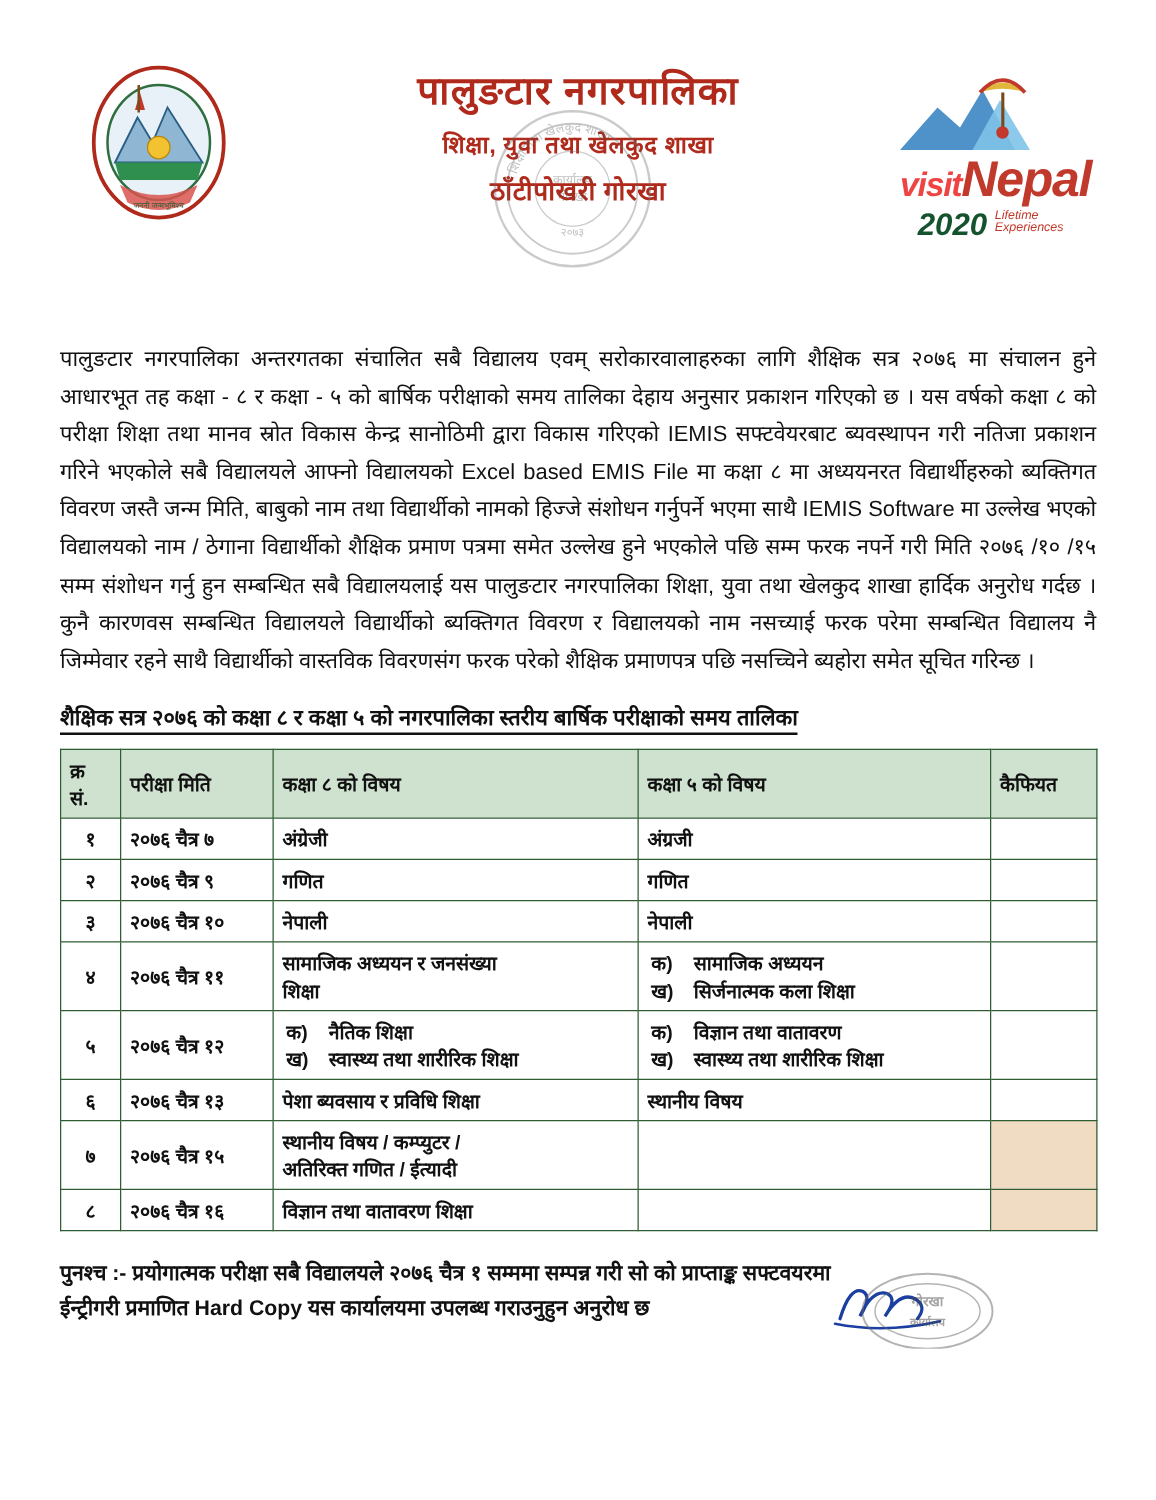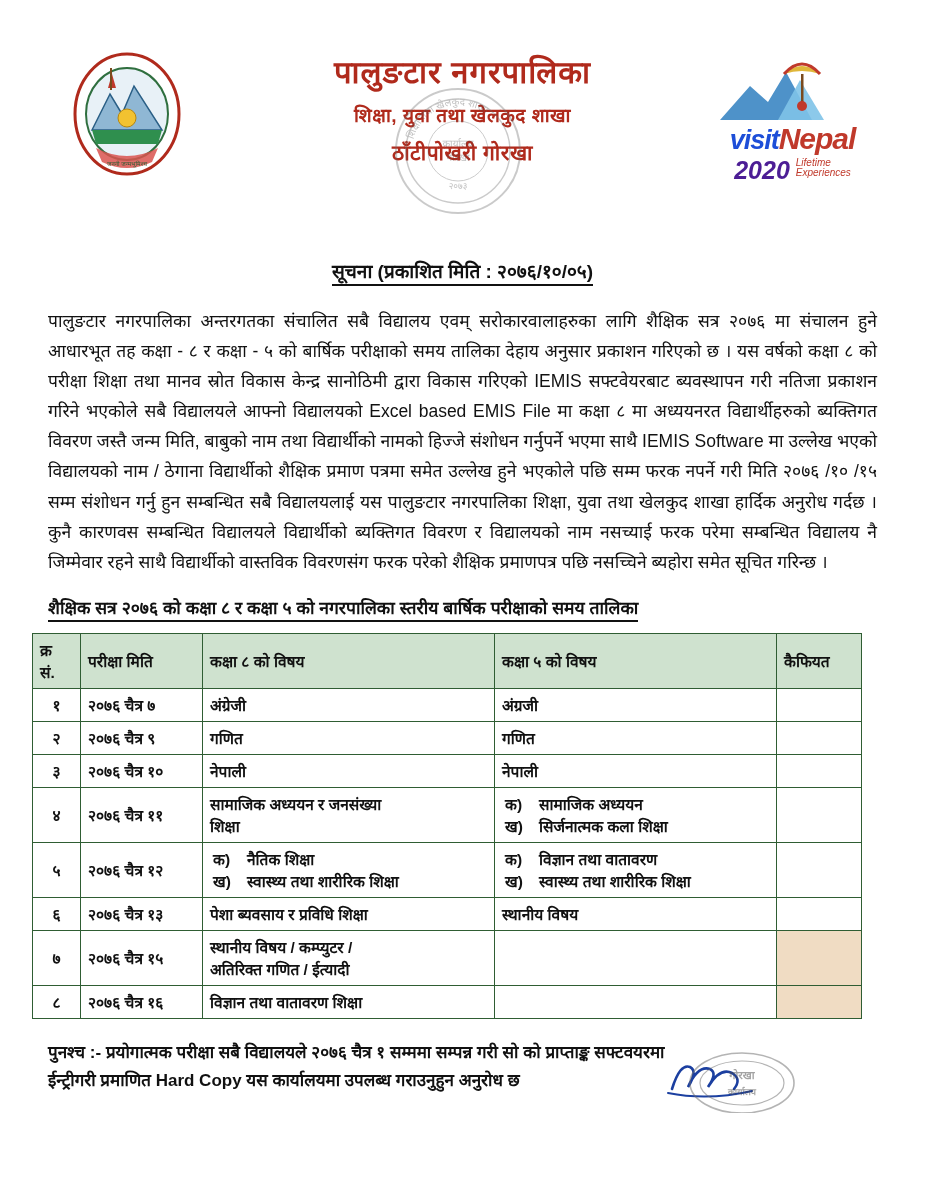"visit" .vn-visit { color: #1d4ed8 -> #ef4444 }
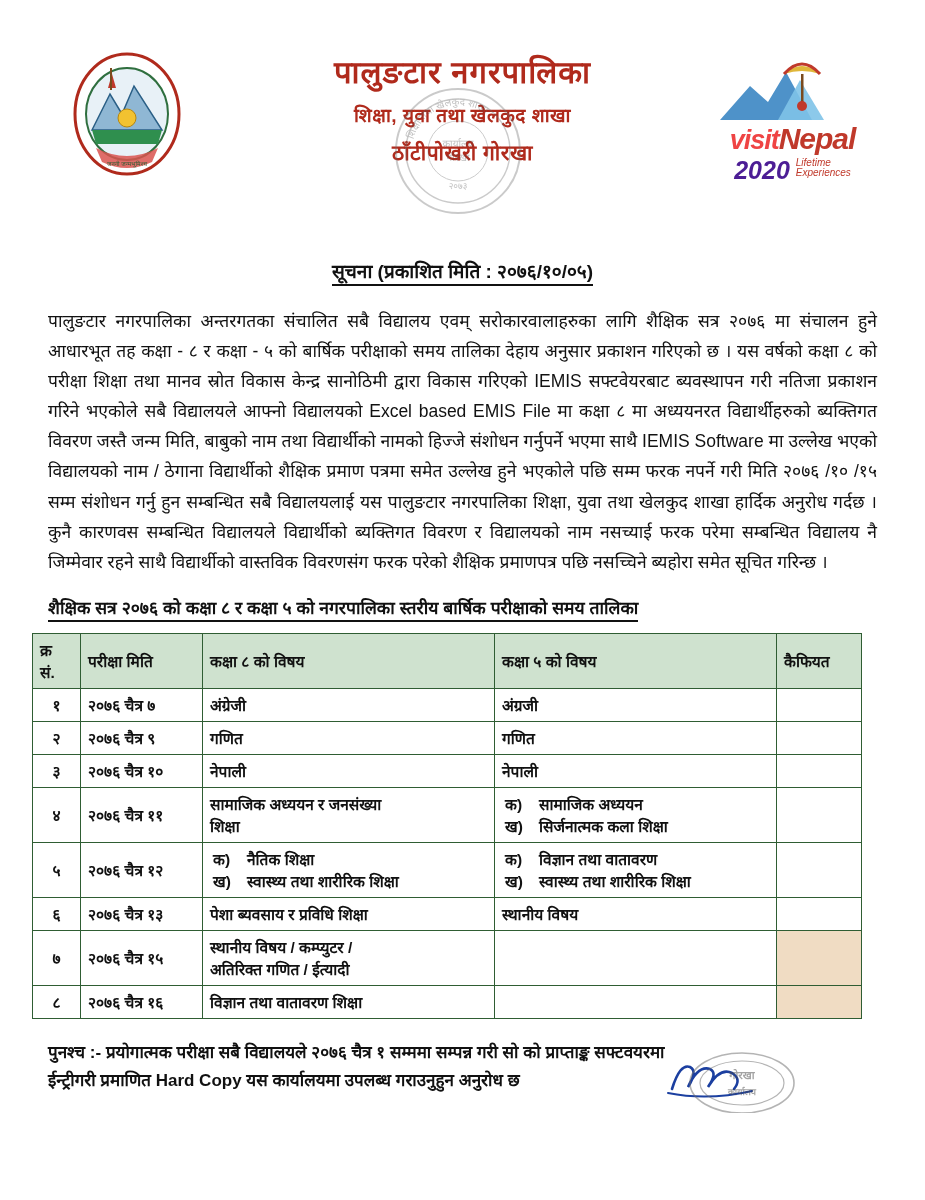"Nepal" .vn-nepal { font-size: 30px -> 40px }
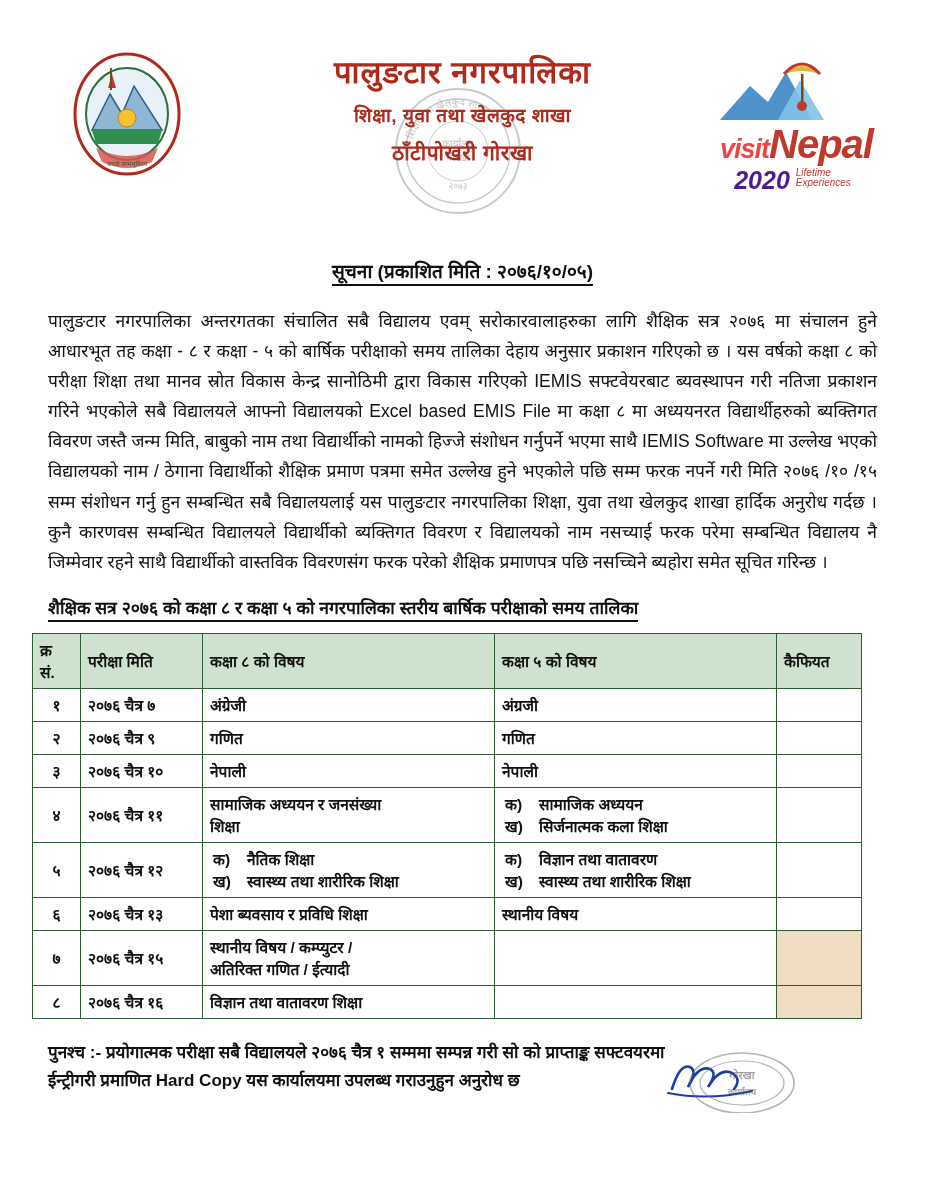"2020" .vn-2020 { color: #4c1d95 -> #14532d }
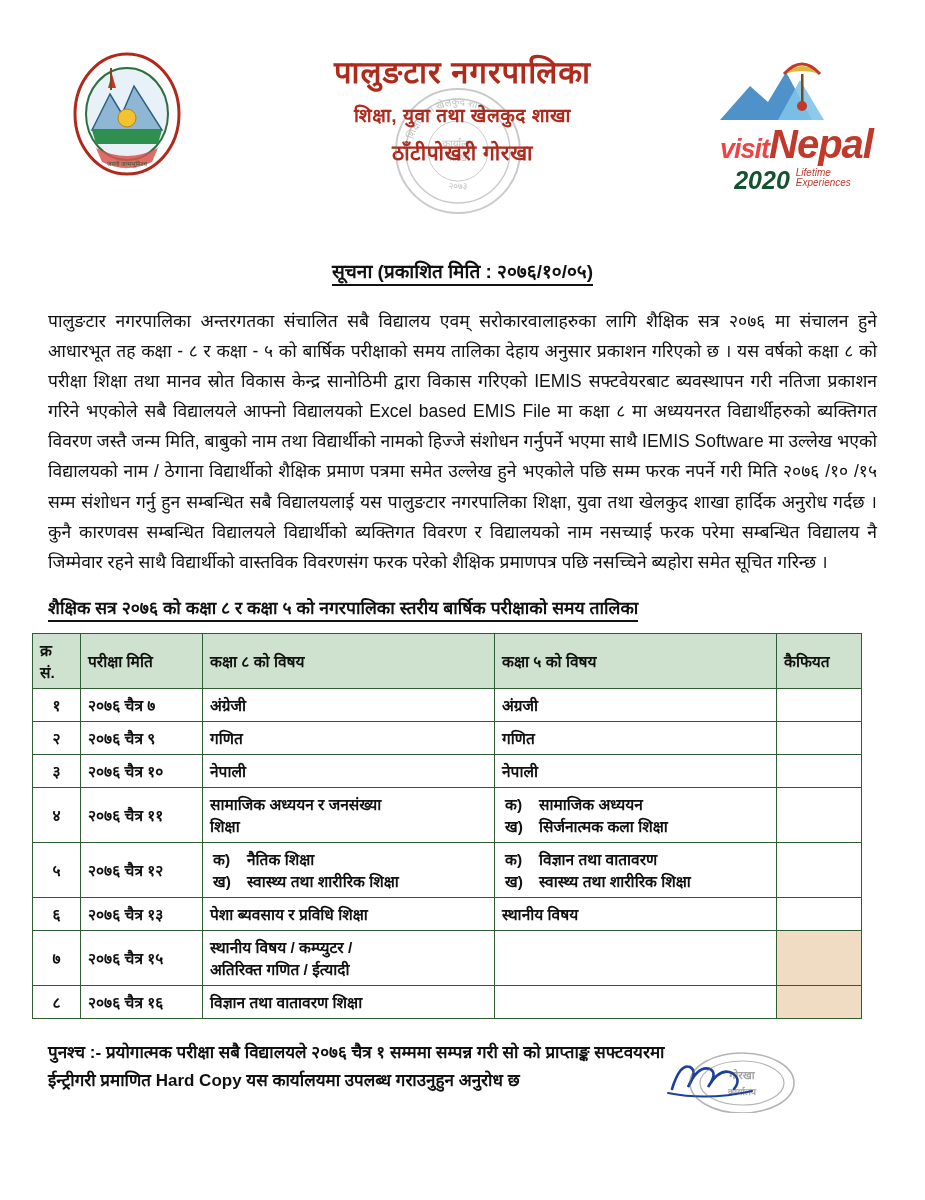"सूचना (प्रकाशित मिति : २०७६/१०/०५)" div.notice-line { html: <div> <span>सूचना (प्रकाशित मिति : २०७६/१०/०५)</span> </div> -> none }
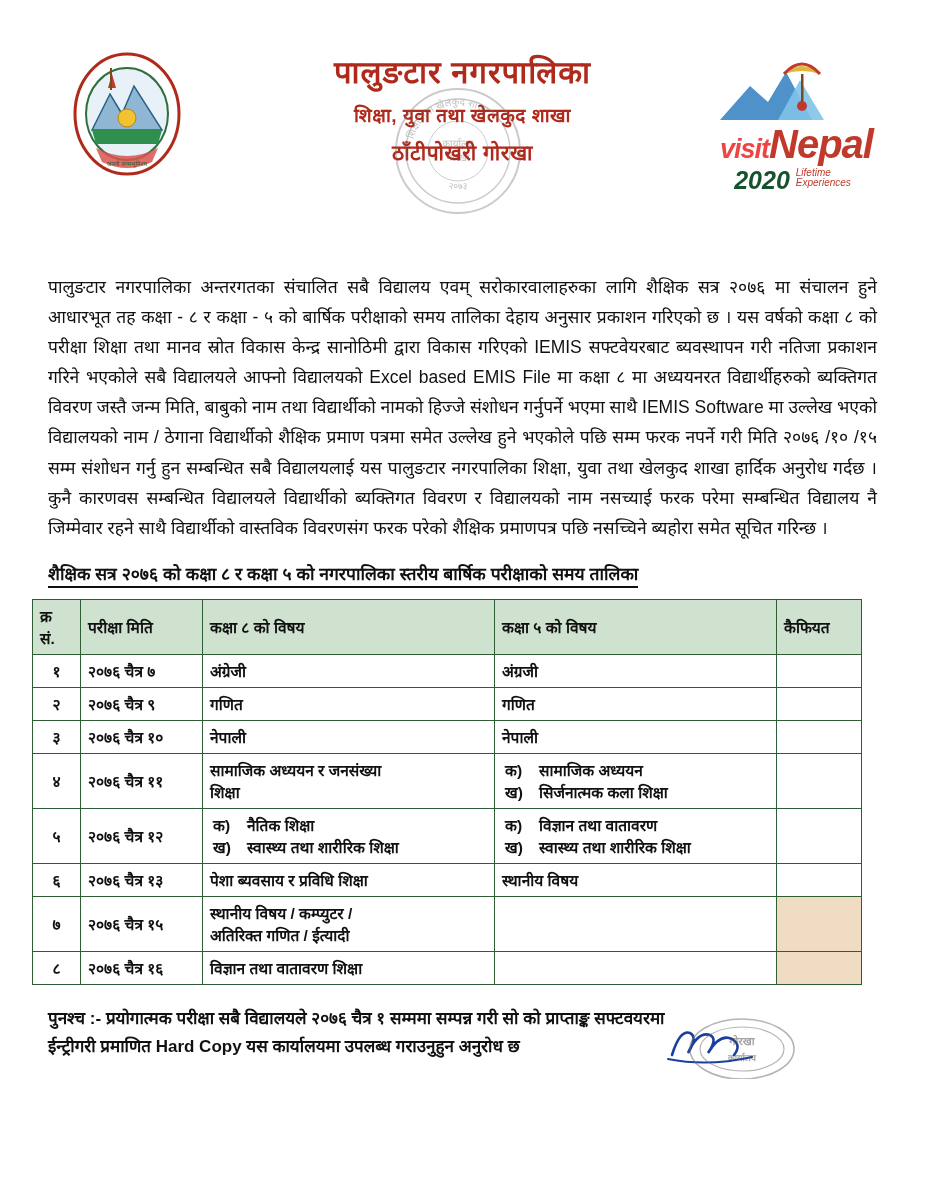"क्र" table.schedule { margin: 14px 48px 0 32px -> 14px 48px 0 48px }
